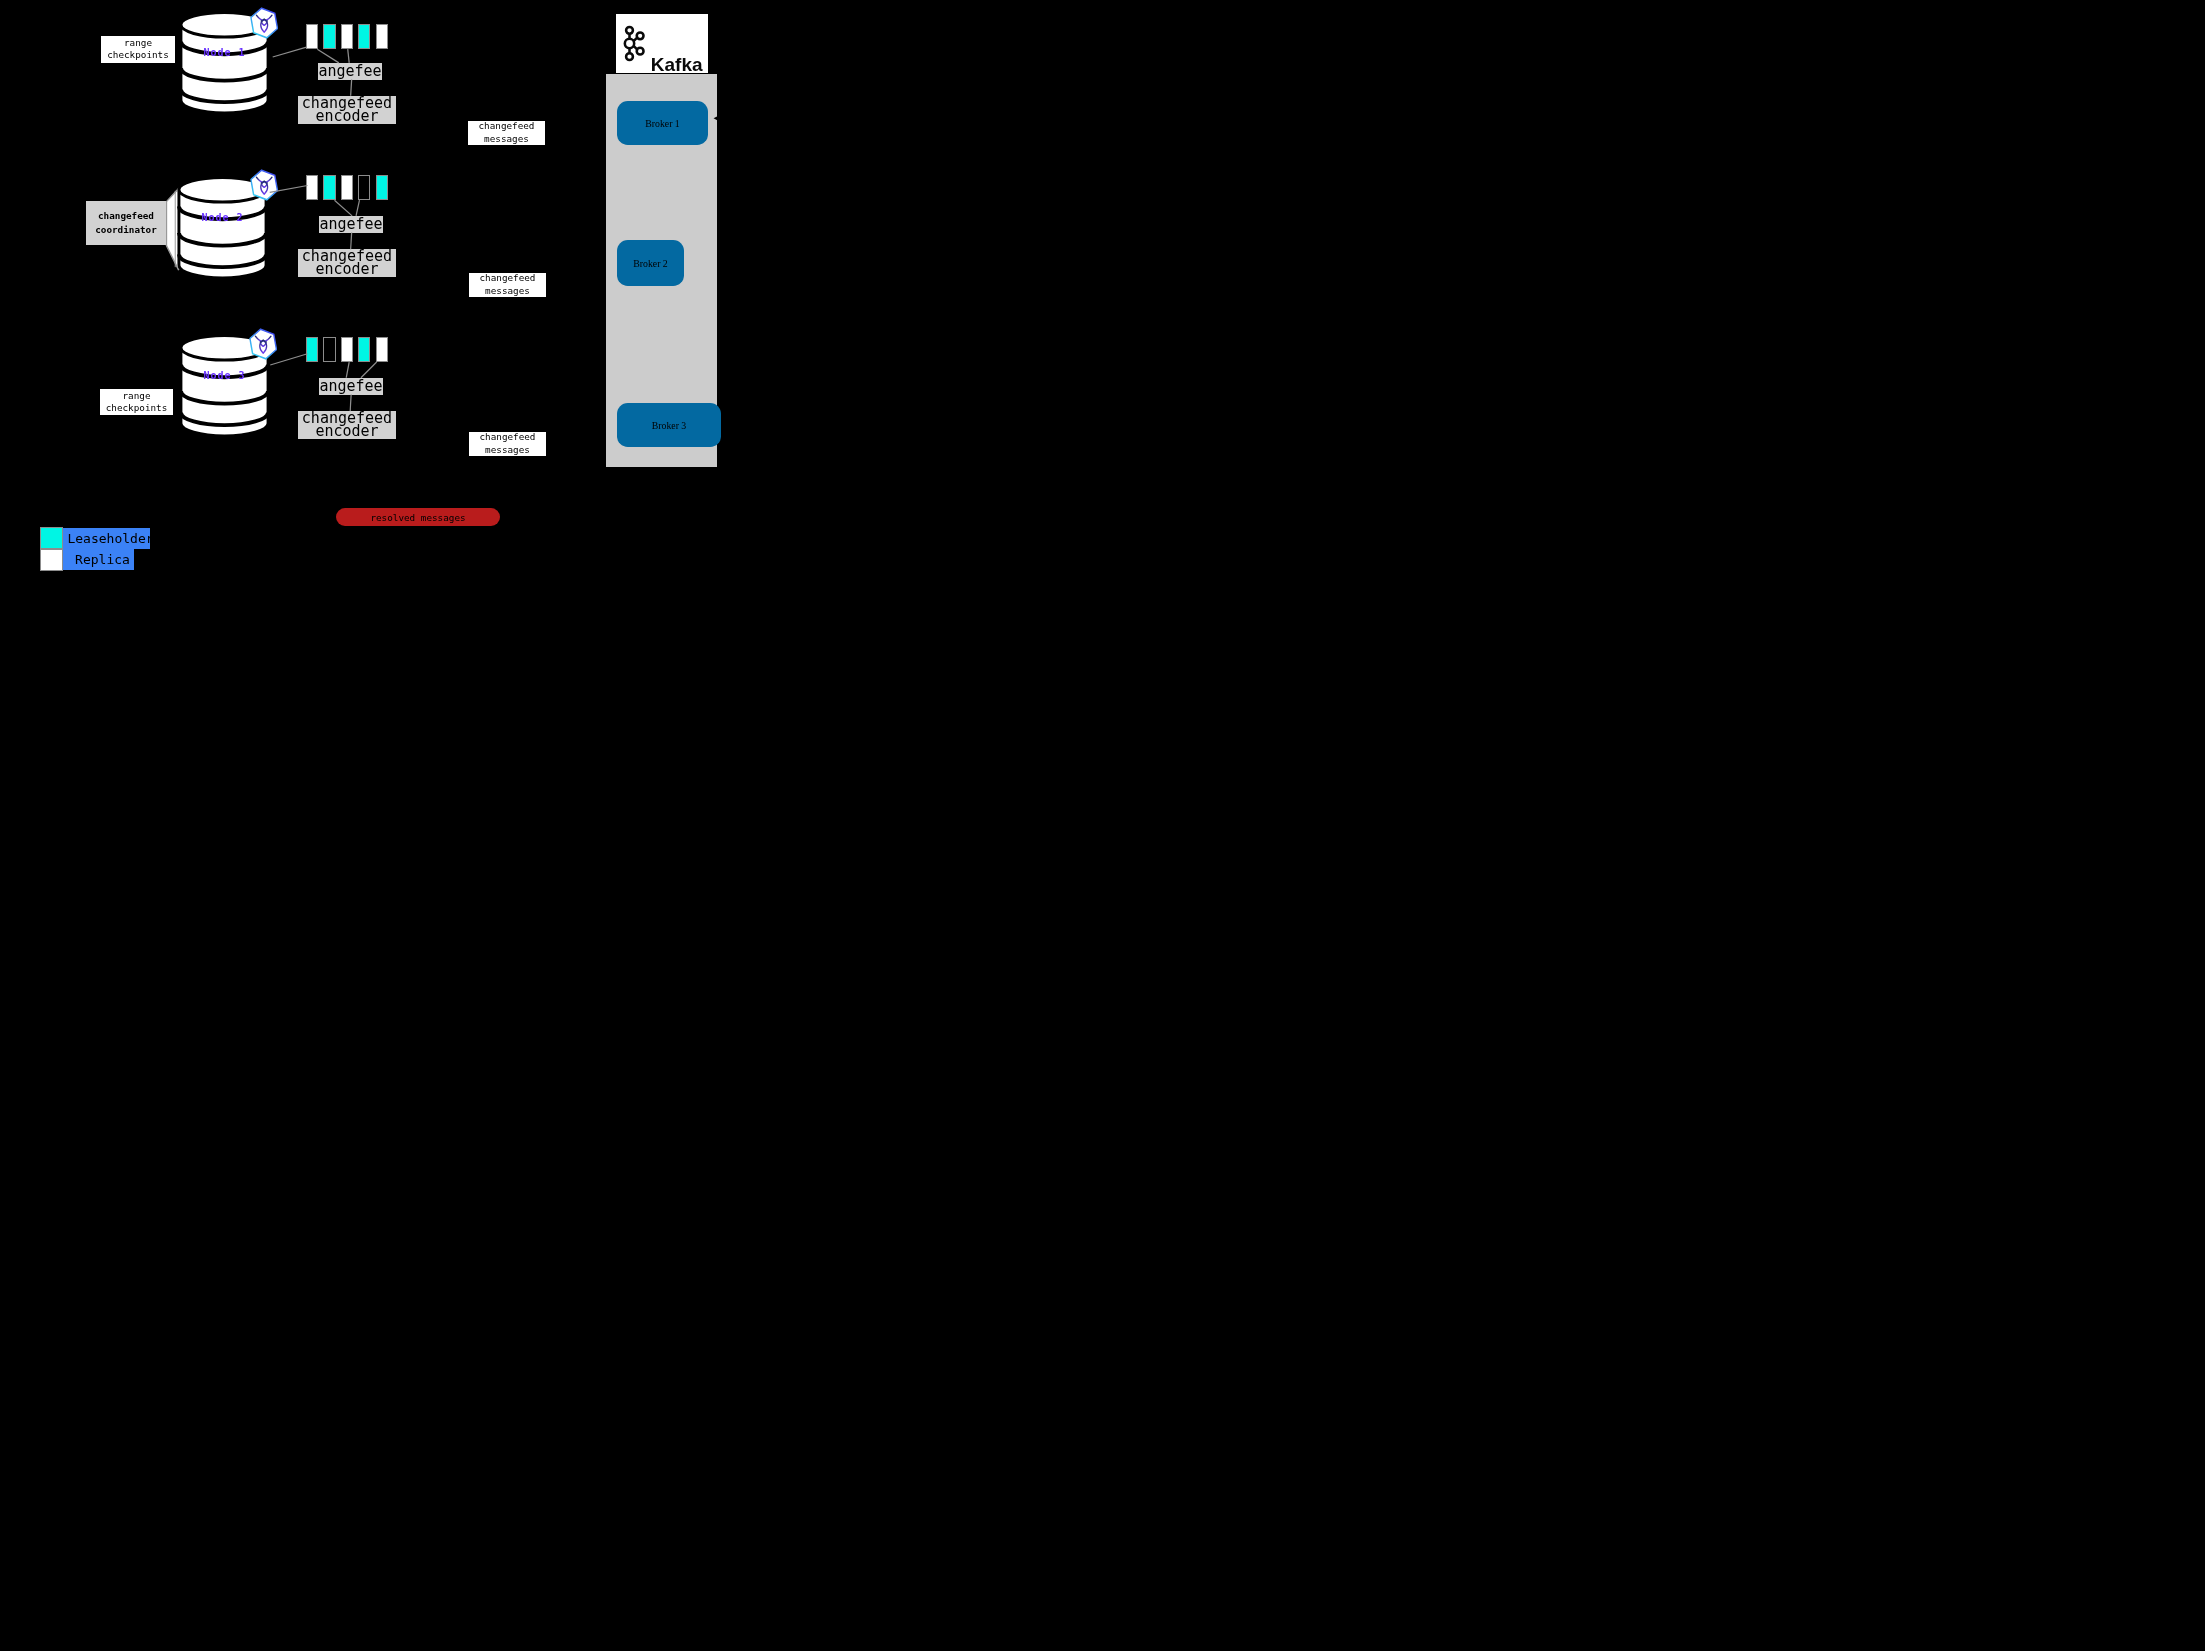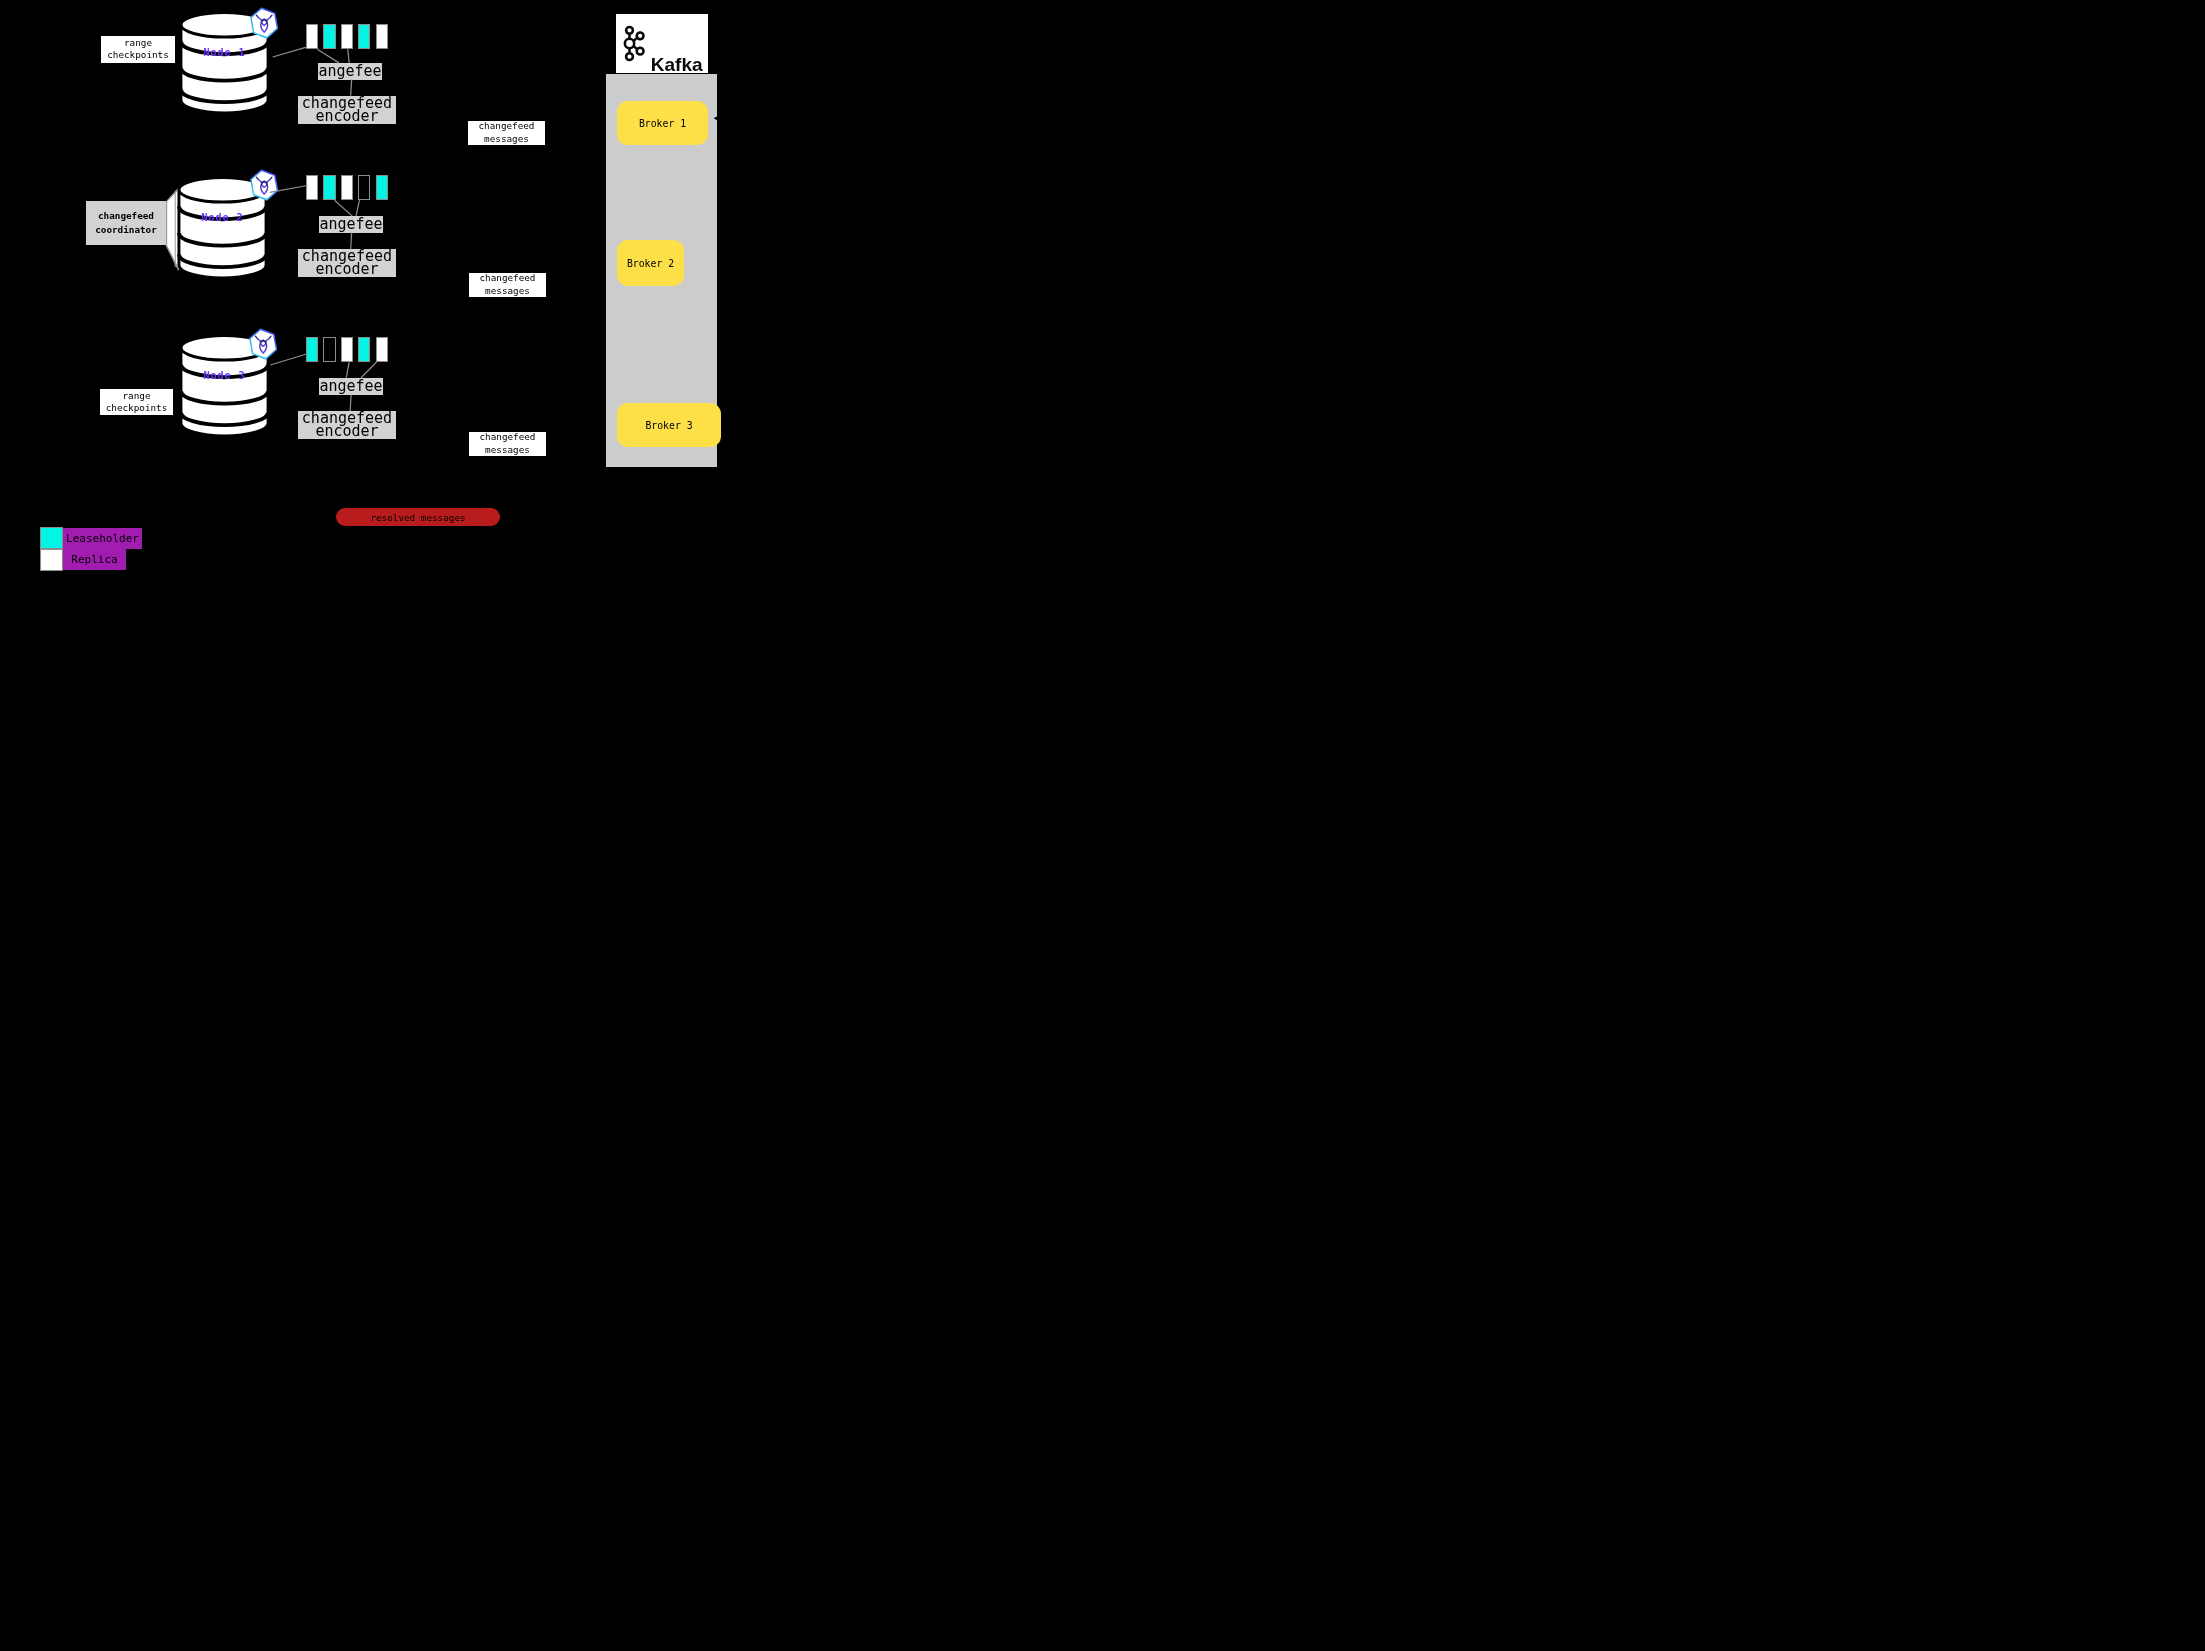"Broker 1" .broker { background: #fde047 -> #0369a1; font-family: none -> Liberation Serif, serif }
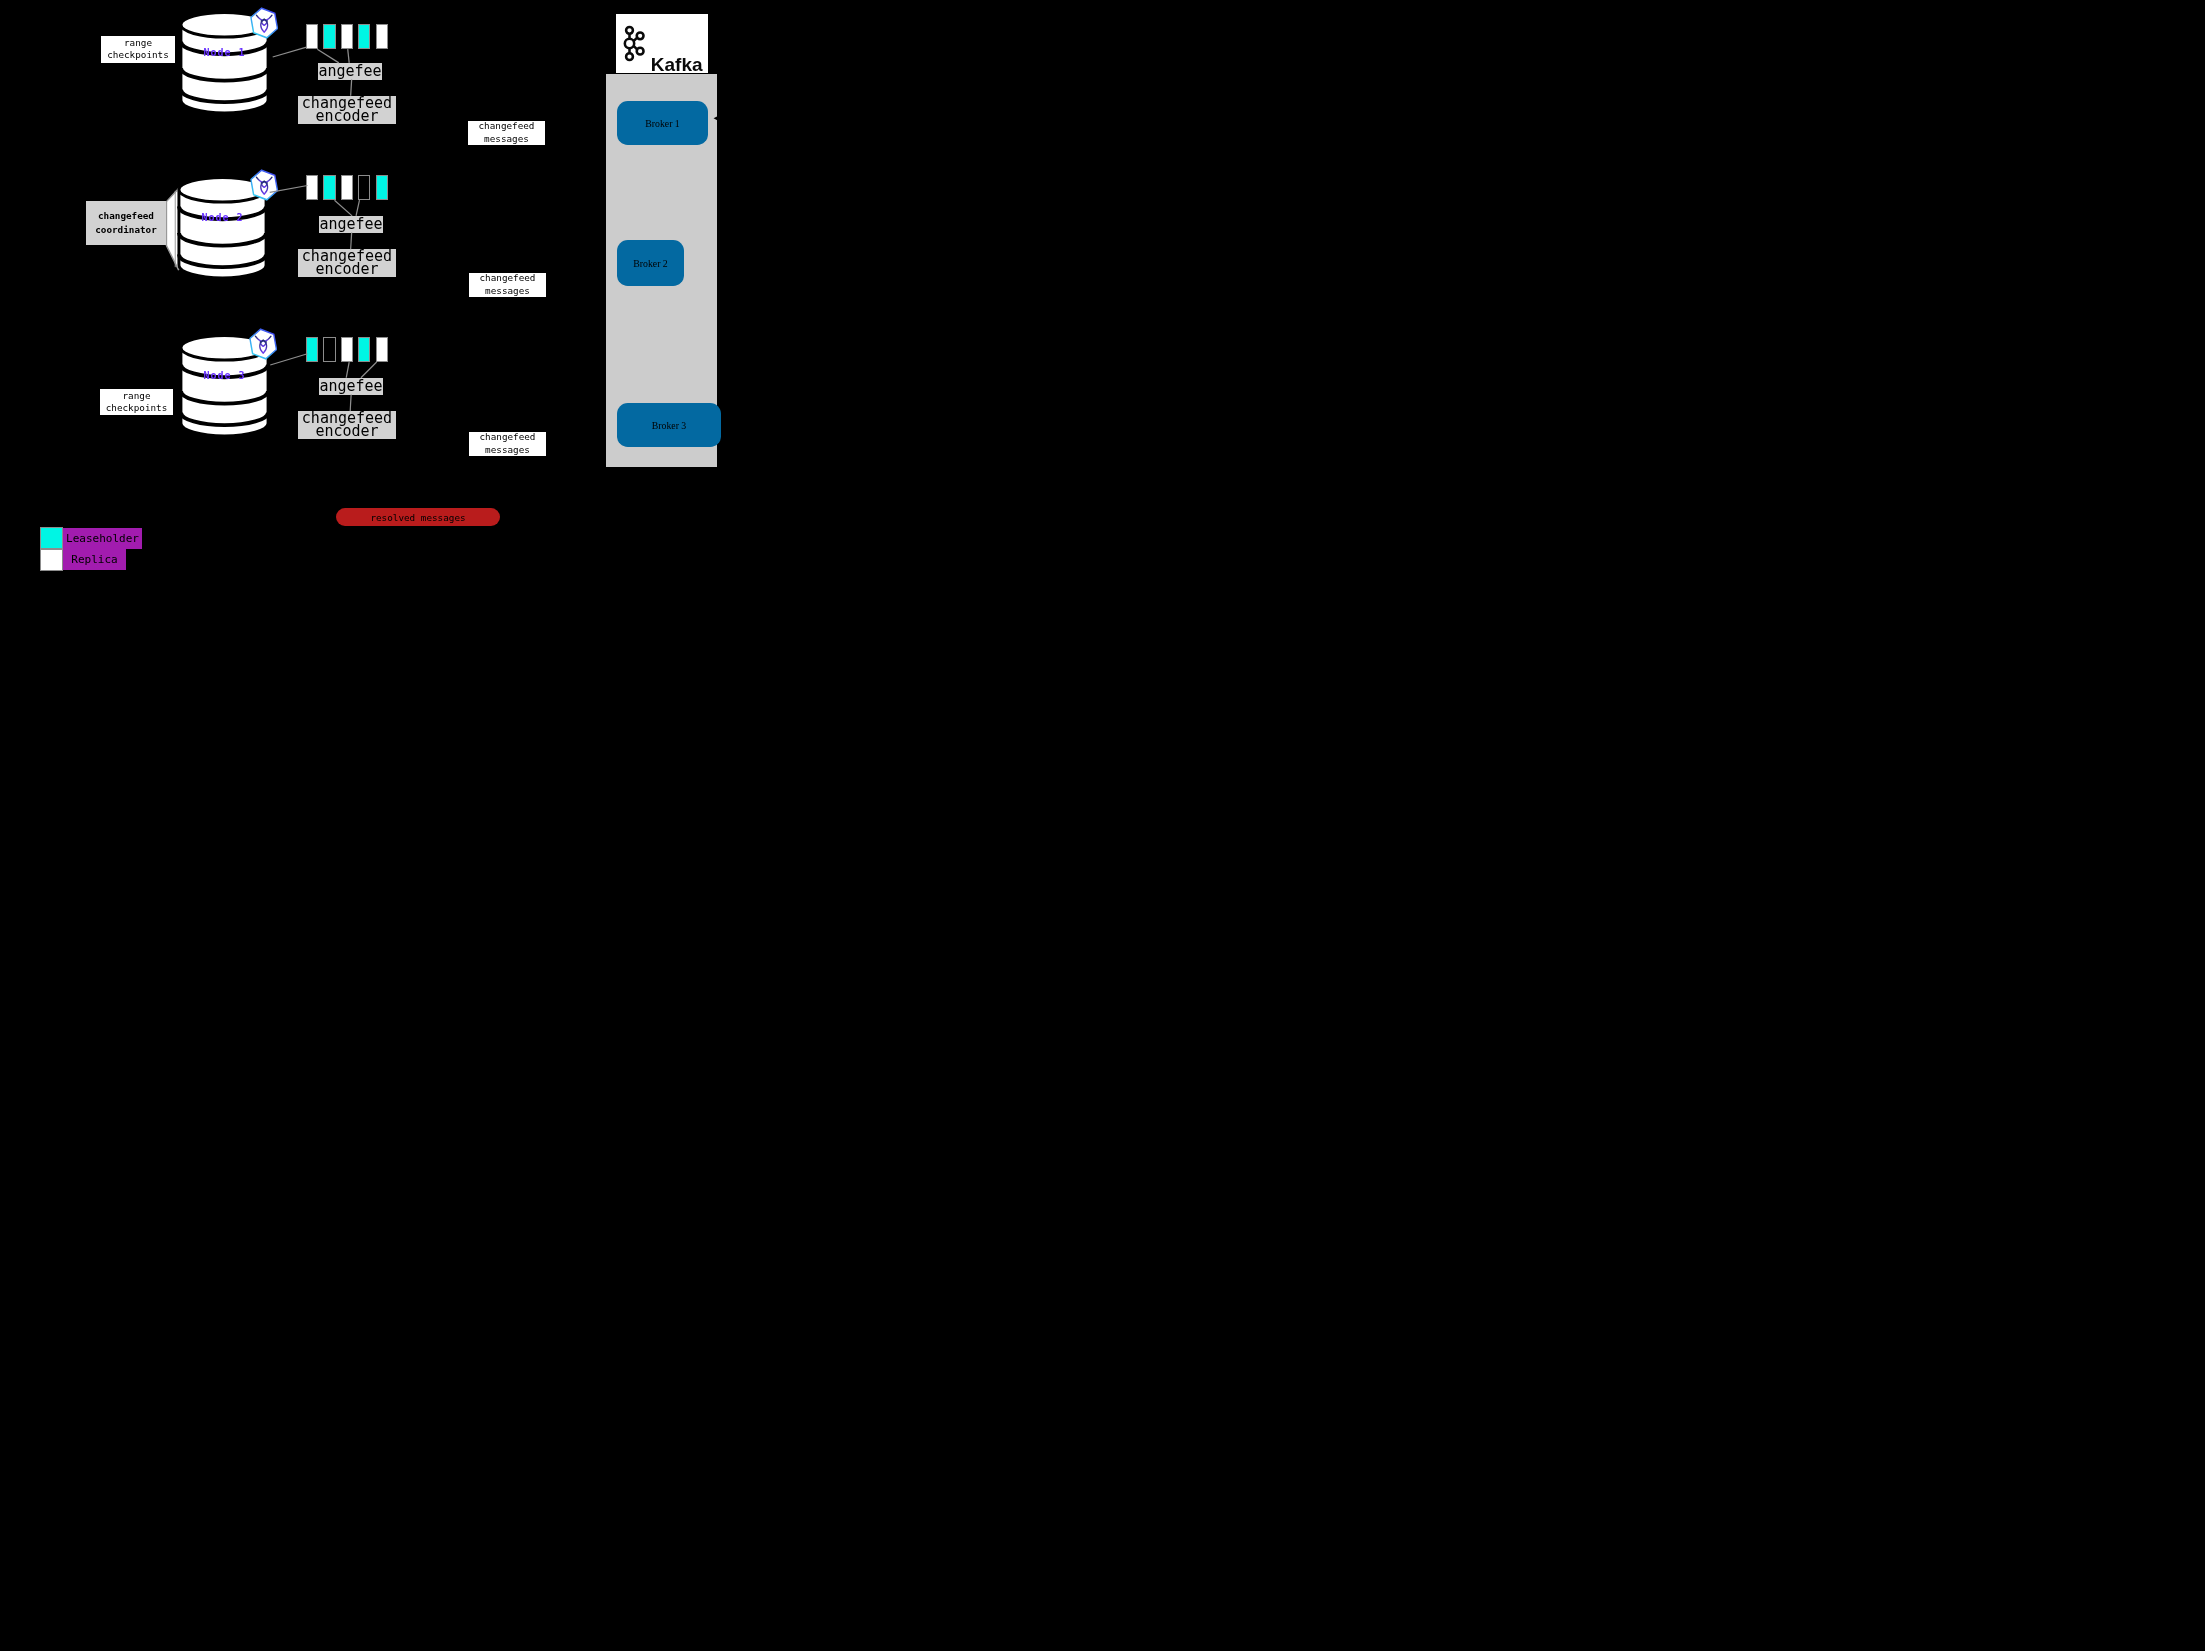"Leaseholder" .legend-label { background: #a21caf -> #3b82f6; font-size: 11px -> 13px; padding-left: none -> 8px }
